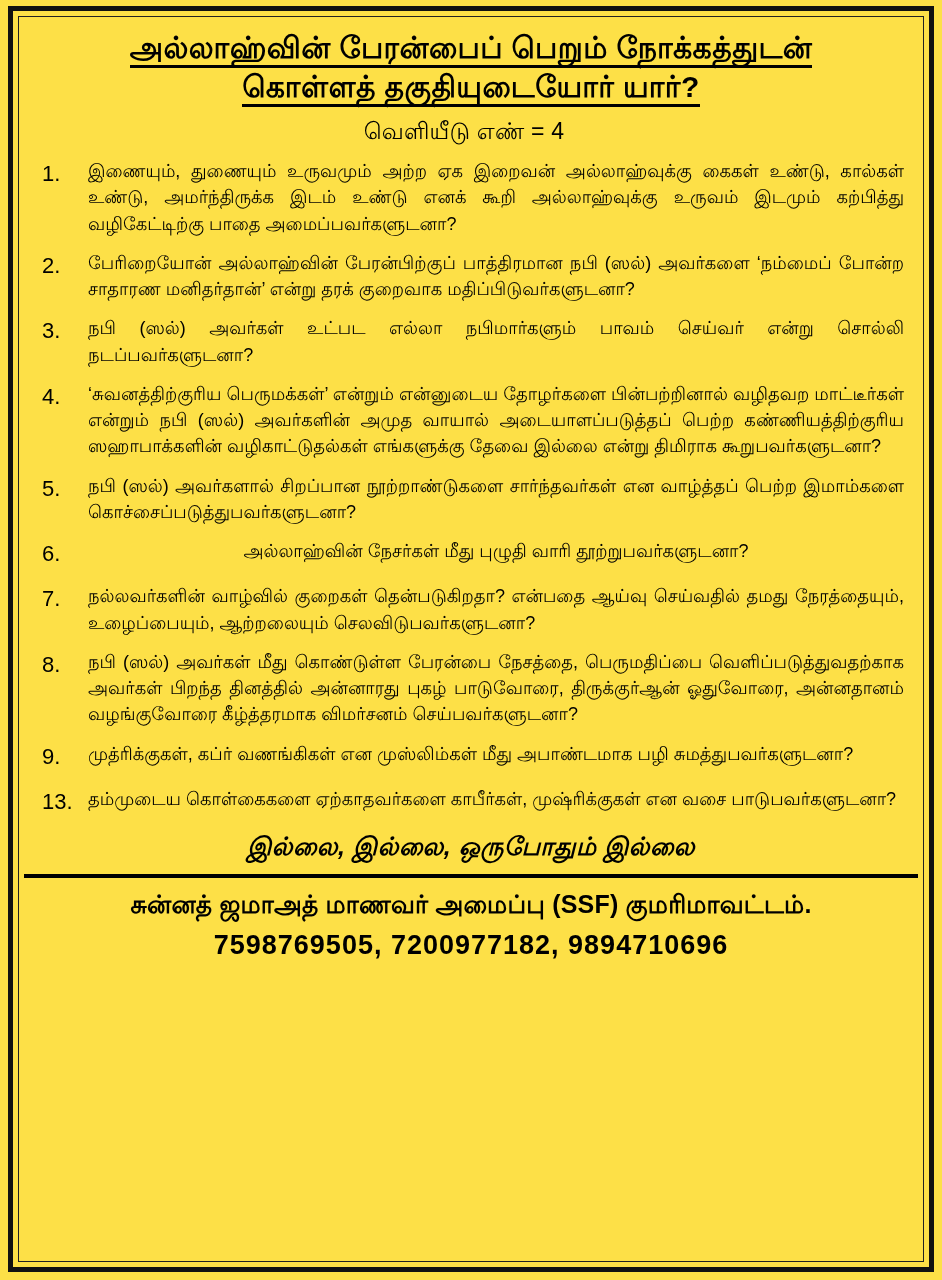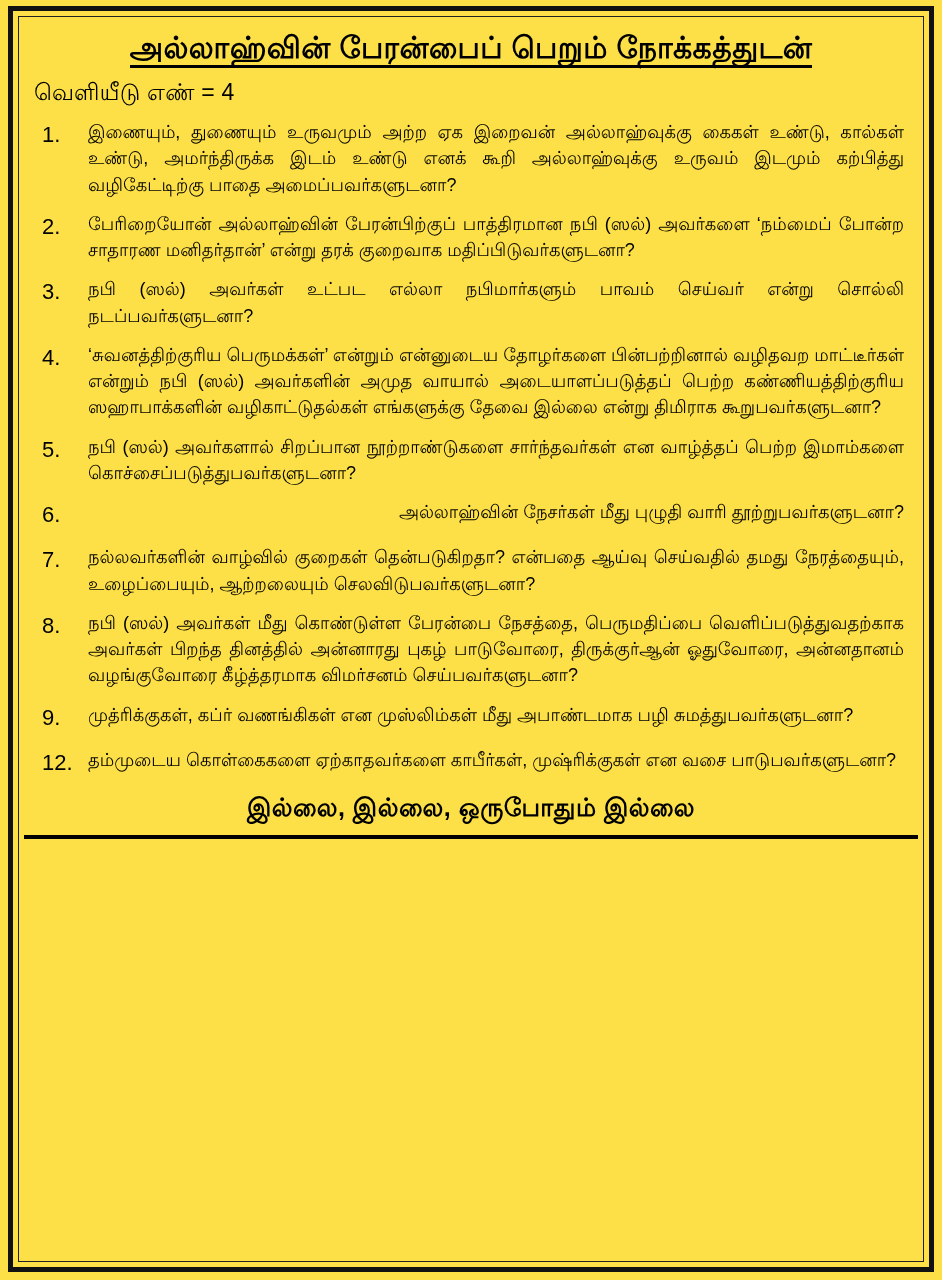"கொள்ளத் தகுதியுடையோர் யார்?" div.title-line { html: none -> <div><span>கொள்ளத் தகுதியுடையோர் யார்?</span></div> }
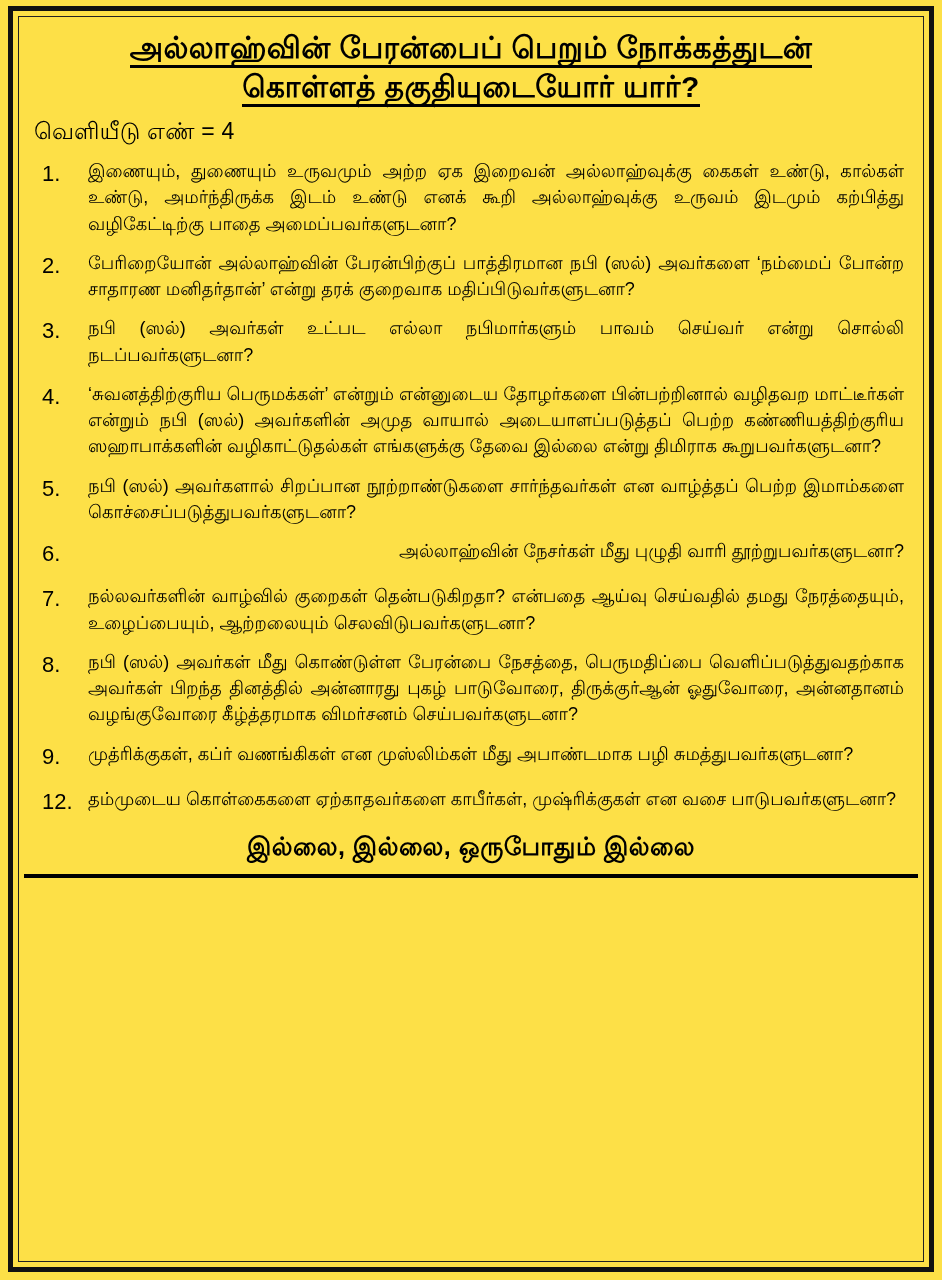"வெளியீடு எண் = 4" .issue-no { text-align: left -> center }
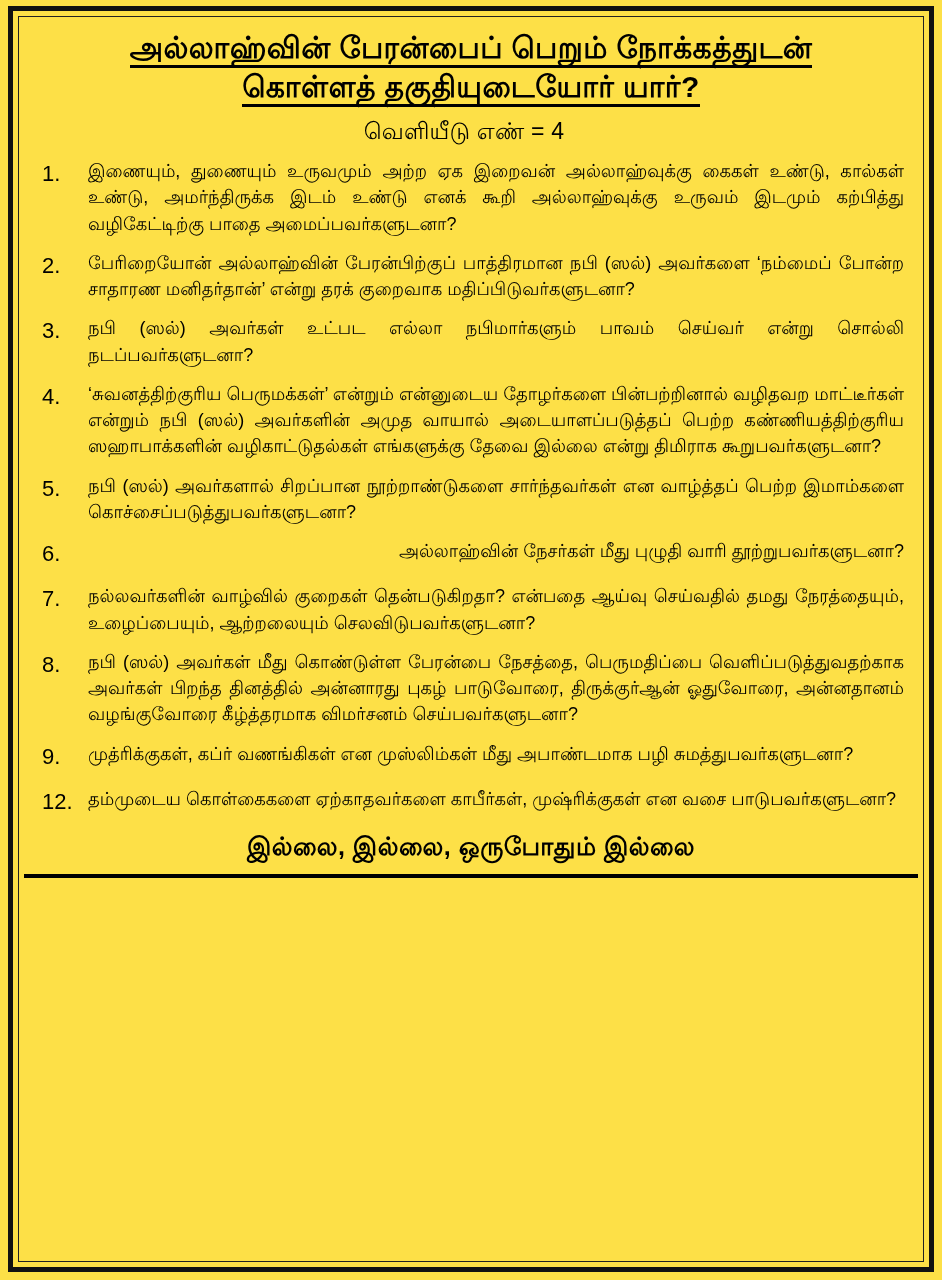"அல்லாஹ்வின் நேசர்கள் மீது புழுதி வாரி" .qtext.no-justify { text-align: right -> center }
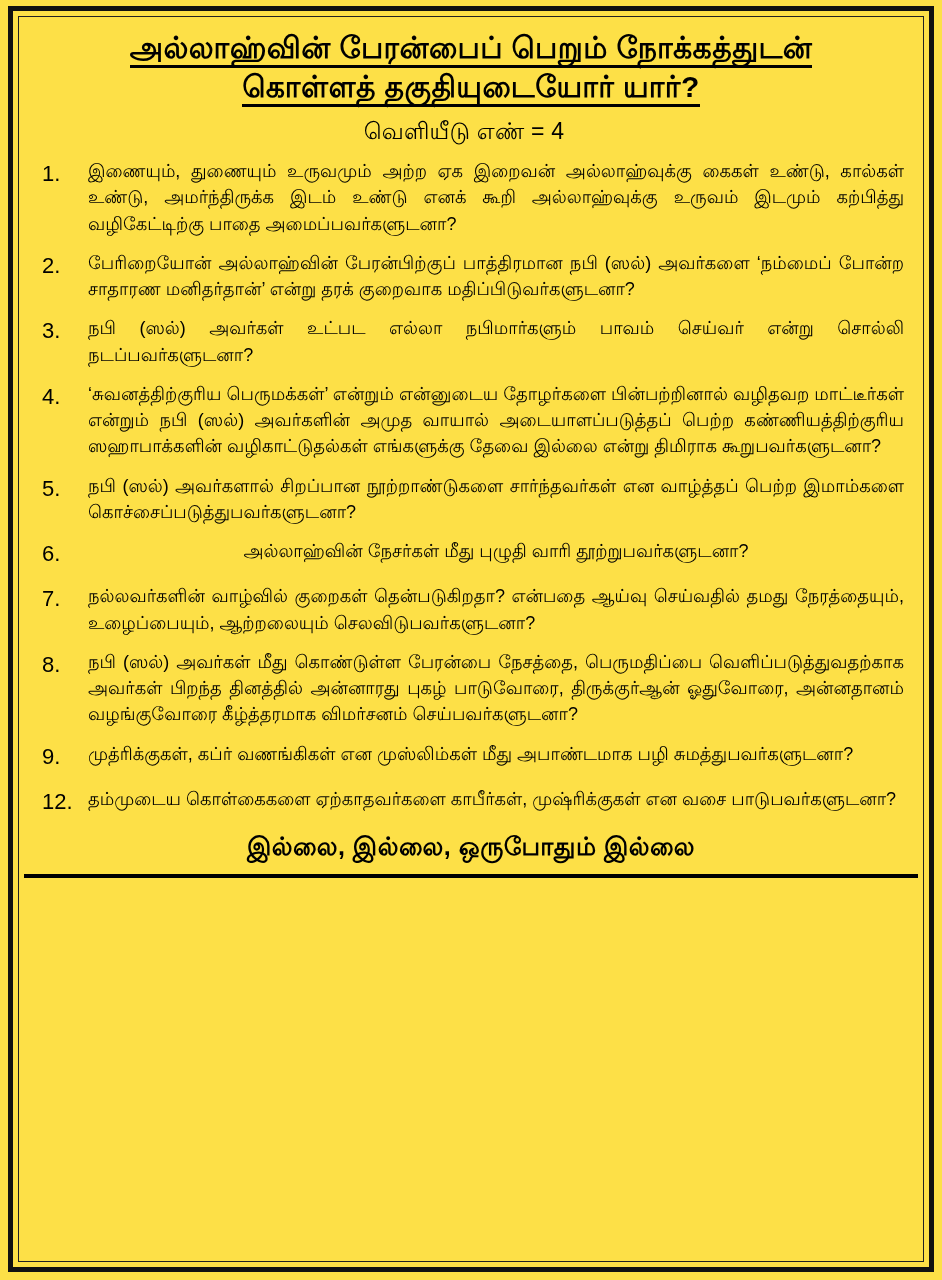"12." div.qnum { text: 12 -> 13 }
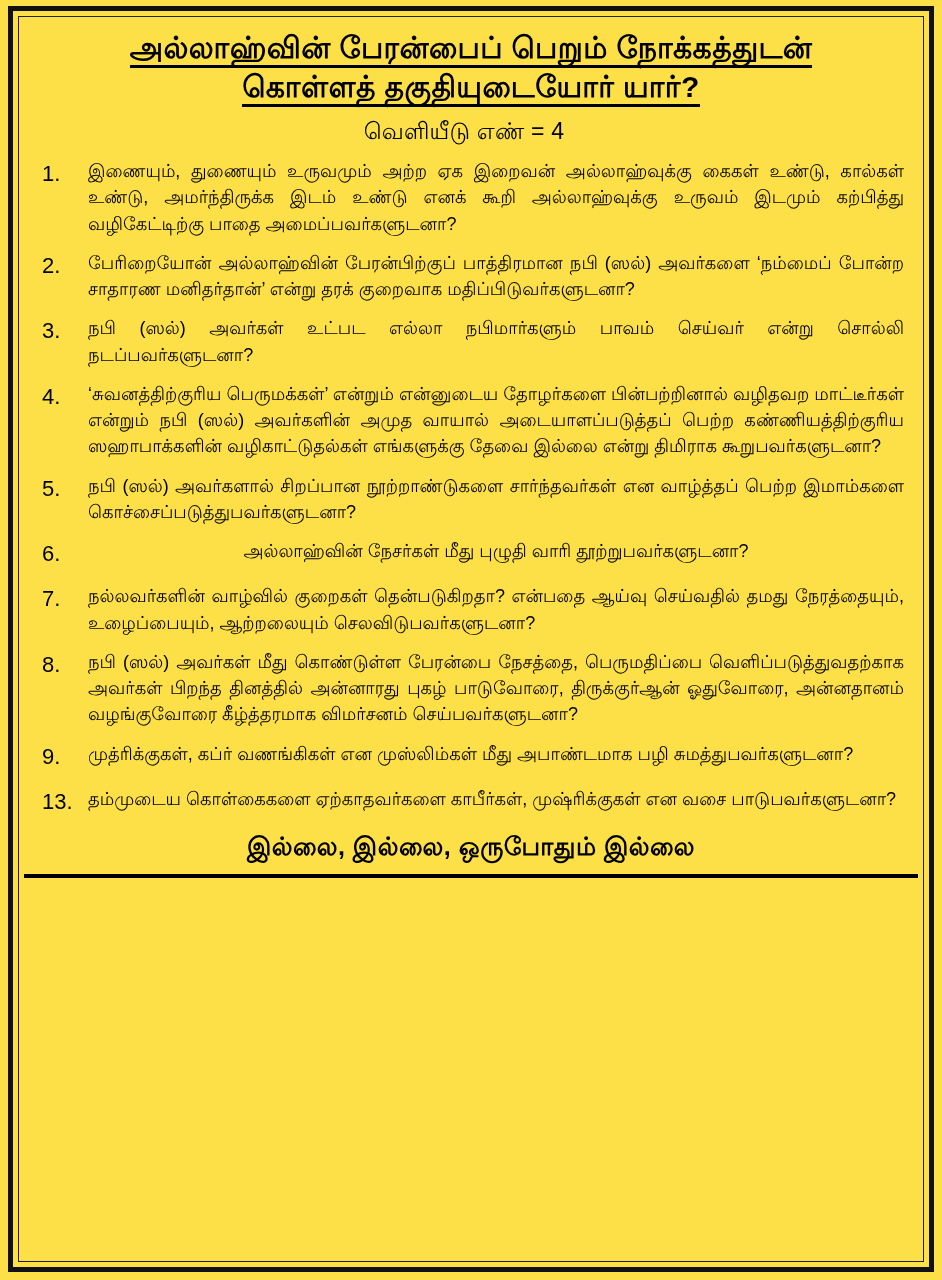"இல்லை, இல்லை, ஒருபோதும் இல்லை" .refrain { font-style: none -> italic }
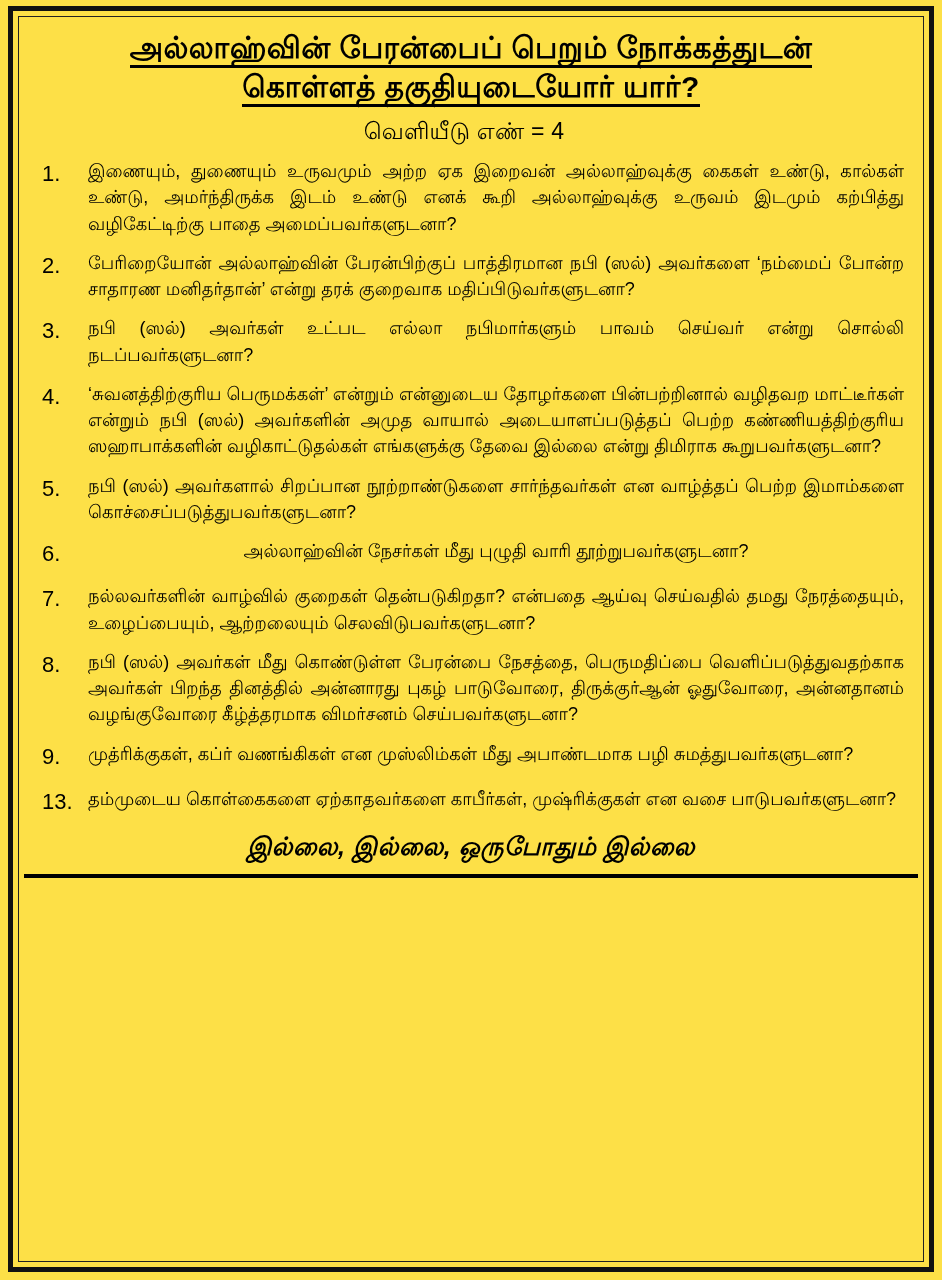"சுன்னத் ஜமாஅத் மாணவர் அமைப்பு (SSF)" div.footer { html: none -> <div> <div>சுன்னத் ஜமாஅத் மாணவர் அமைப்பு (SSF) குமரிமாவட்டம்.</div> <div>7598769505, 7200977182, 9894710696</div> </div> }
